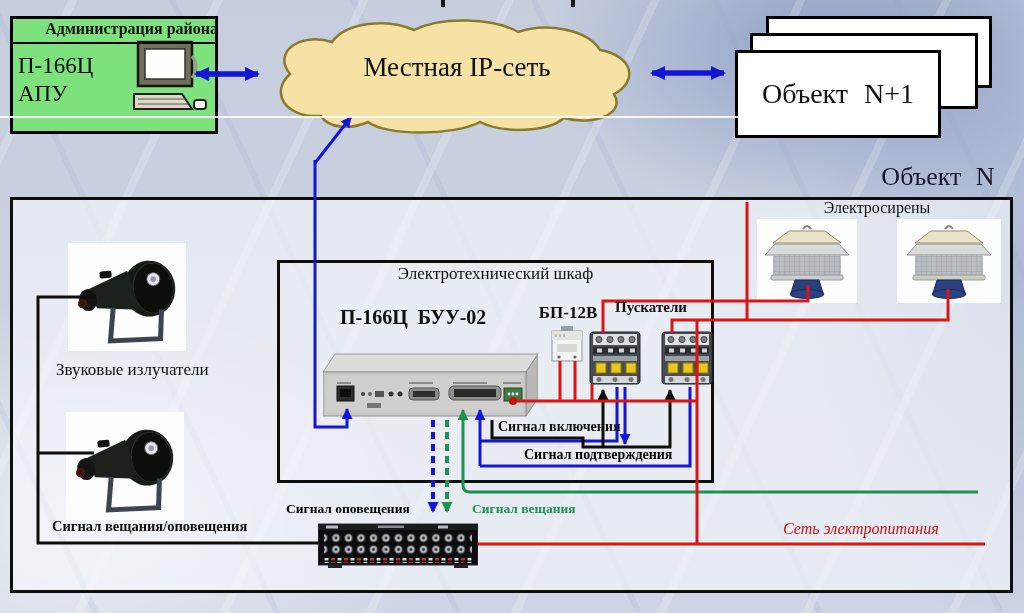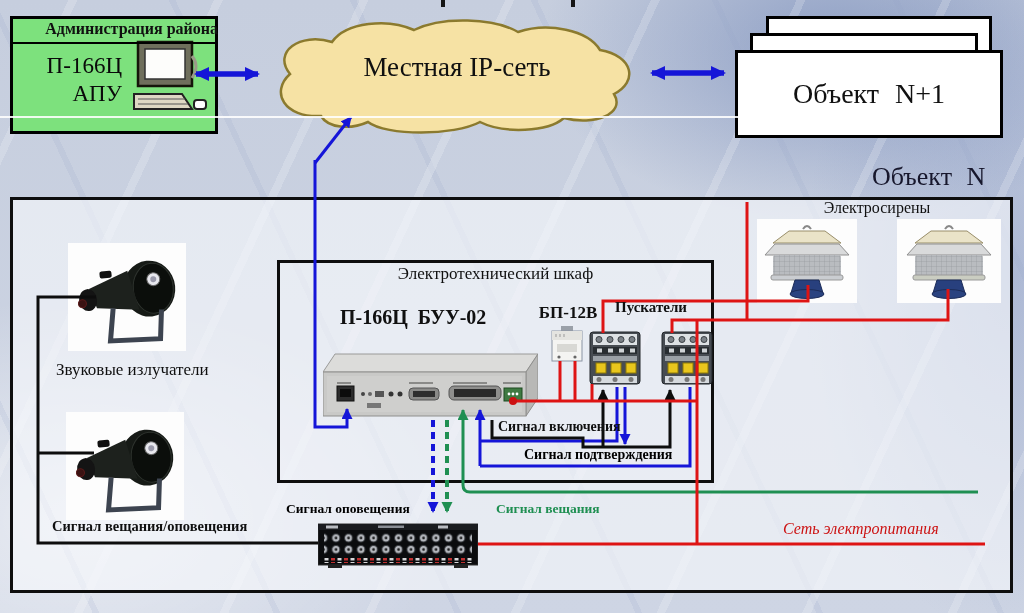"П-166Ц" .apu-text { text-align: right -> left }
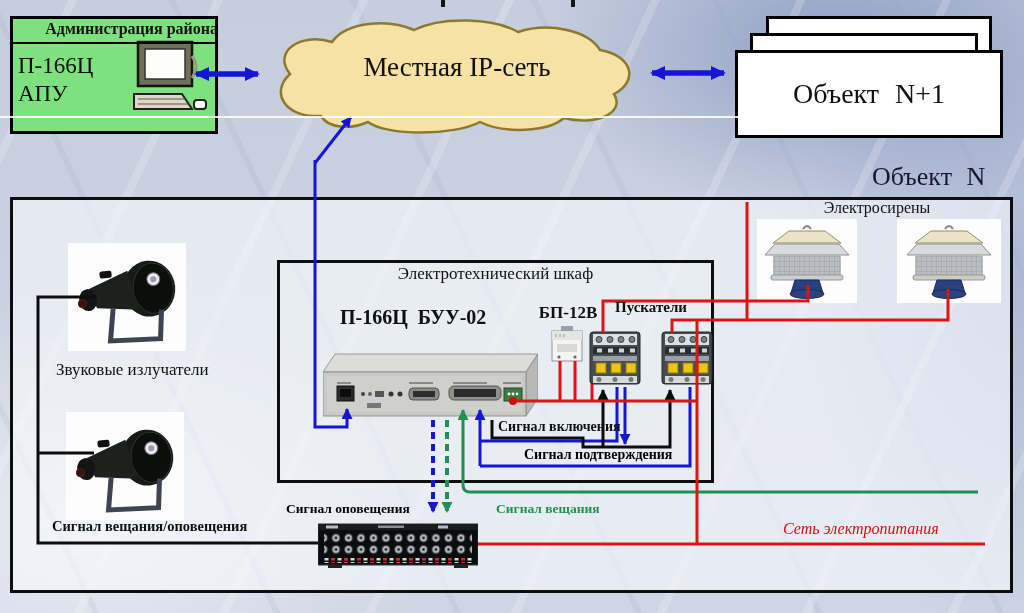"Объект N+1" .stack-front { width: 268px -> 206px }
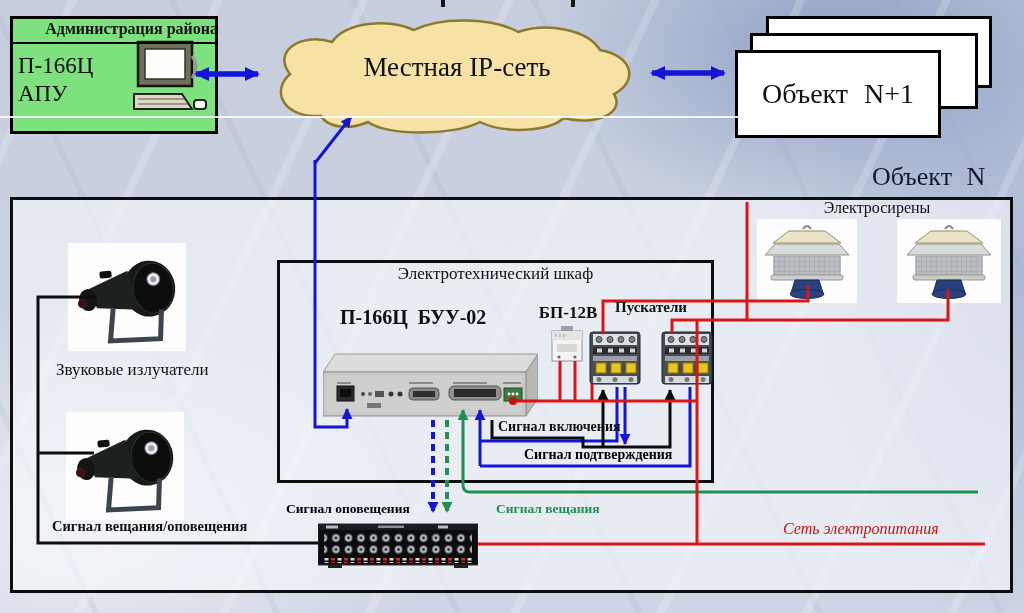"Объект N" div.abs { text-align: left -> center }
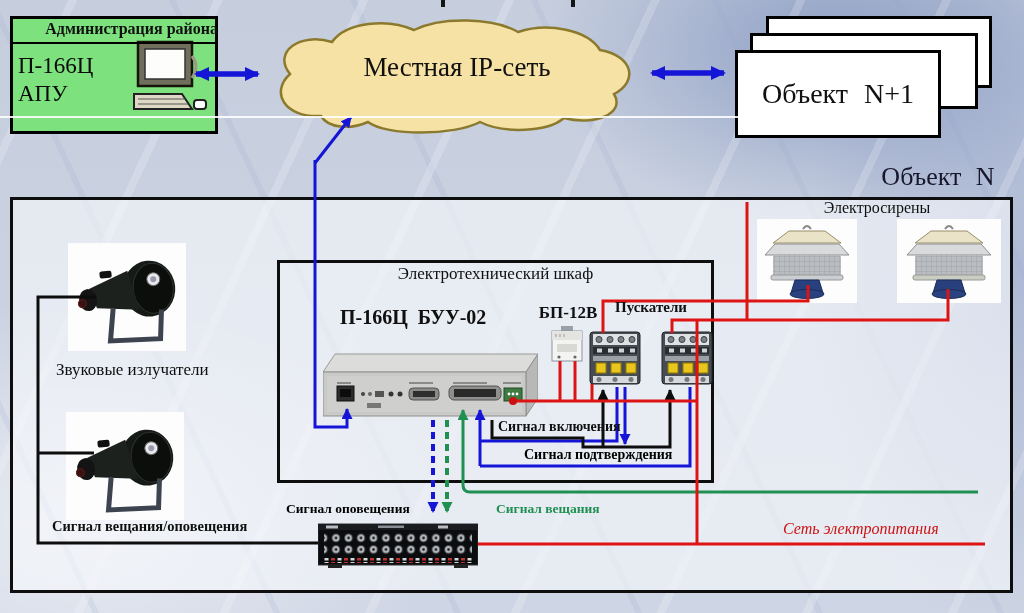"Сигнал вещания" .green-t { margin-left: 24px -> none }
